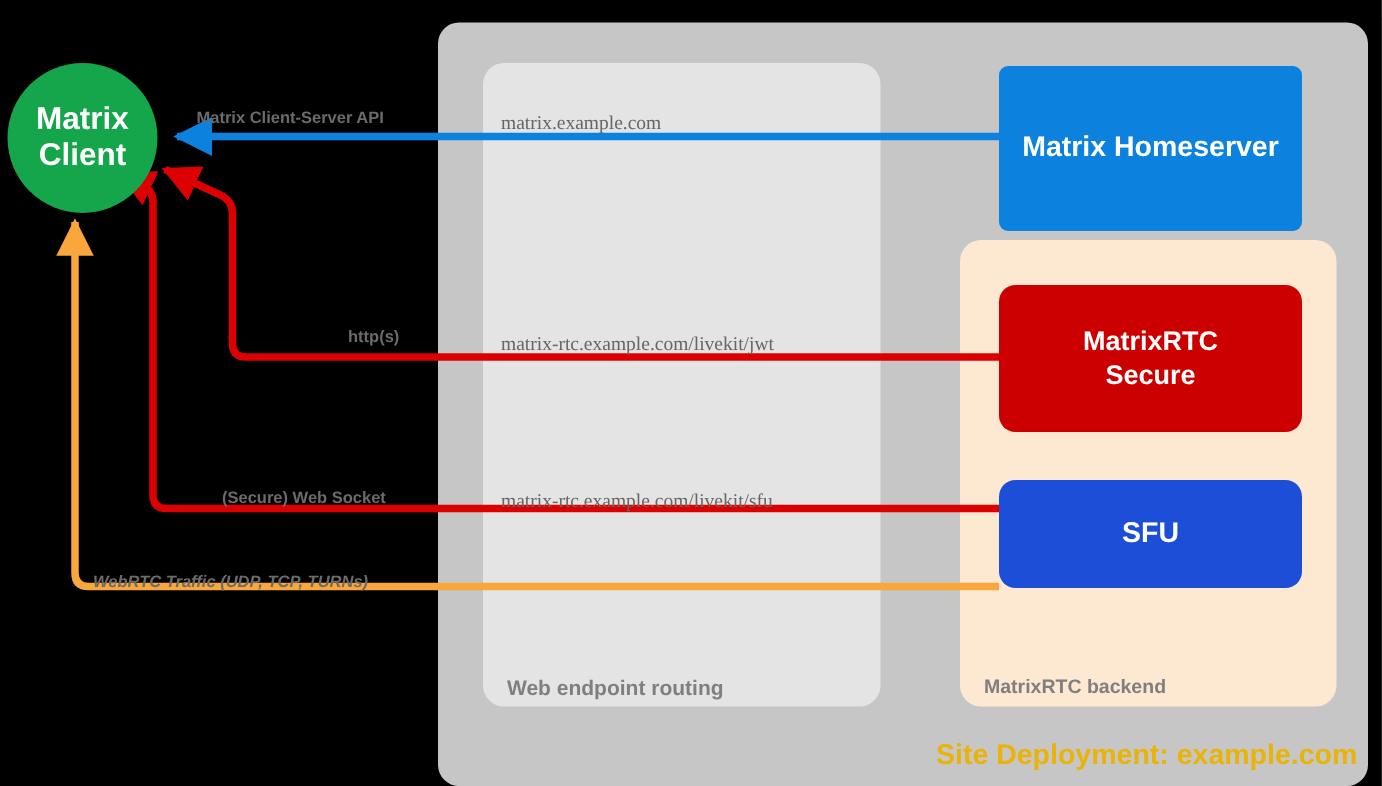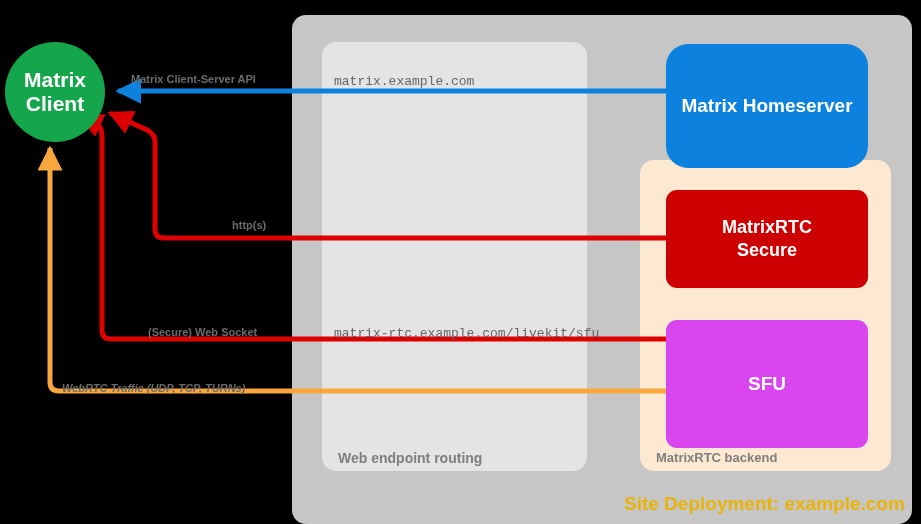"matrix.example.com" .url-label { font-family: Liberation Mono, monospace -> Liberation Serif, serif }
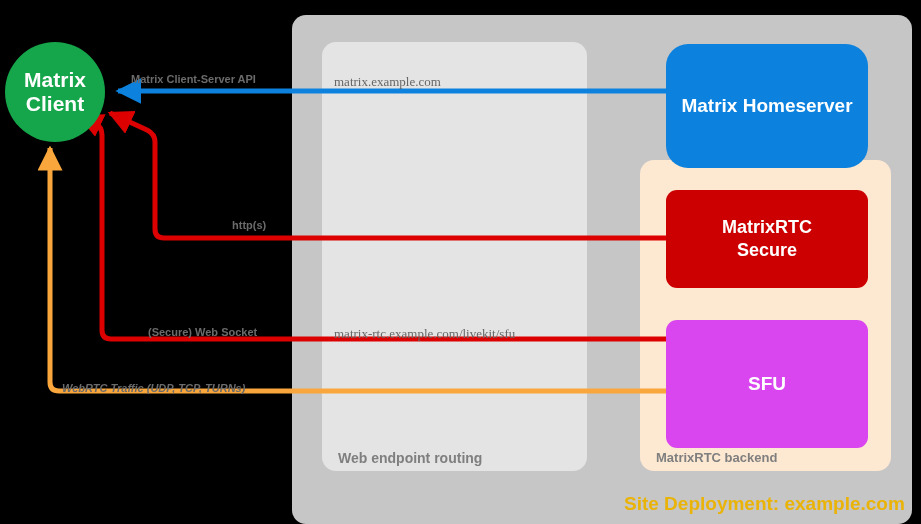"Matrix Homeserver" div.node-box { border-radius: 22px -> 6px; height: 124px -> 110px }
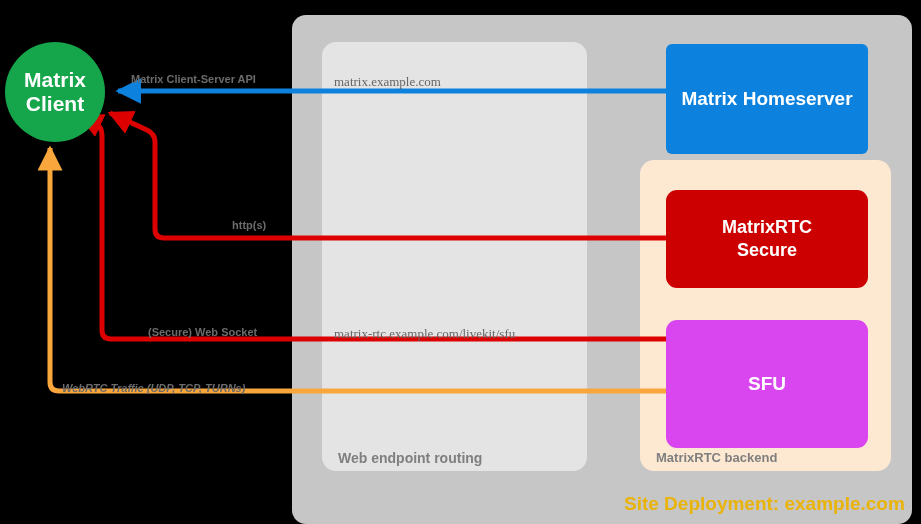"matrix-rtc.example.com/livekit/jwt" div.url-label { html: none -> <div>matrix-rtc.example.com/livekit/jwt</div> }
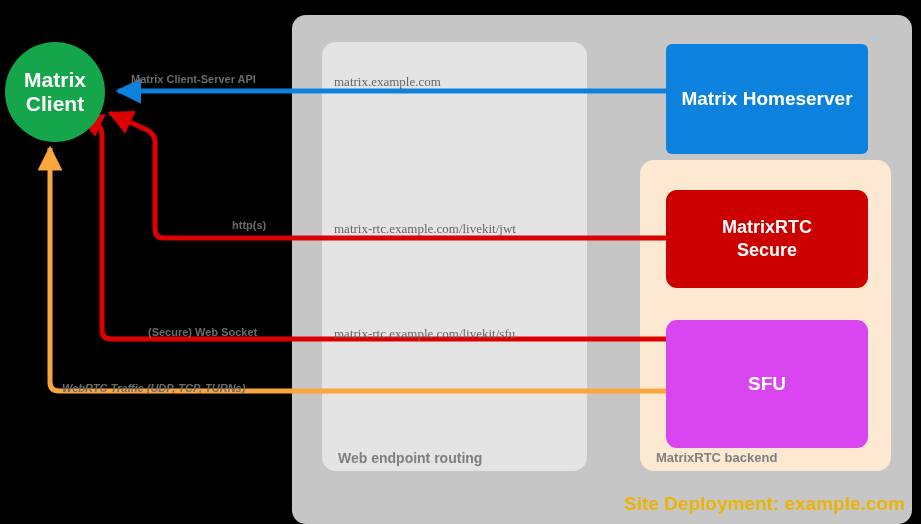"SFU" div.node-box { background: #d946ef -> #1d4ed8; height: 128px -> 72px }
